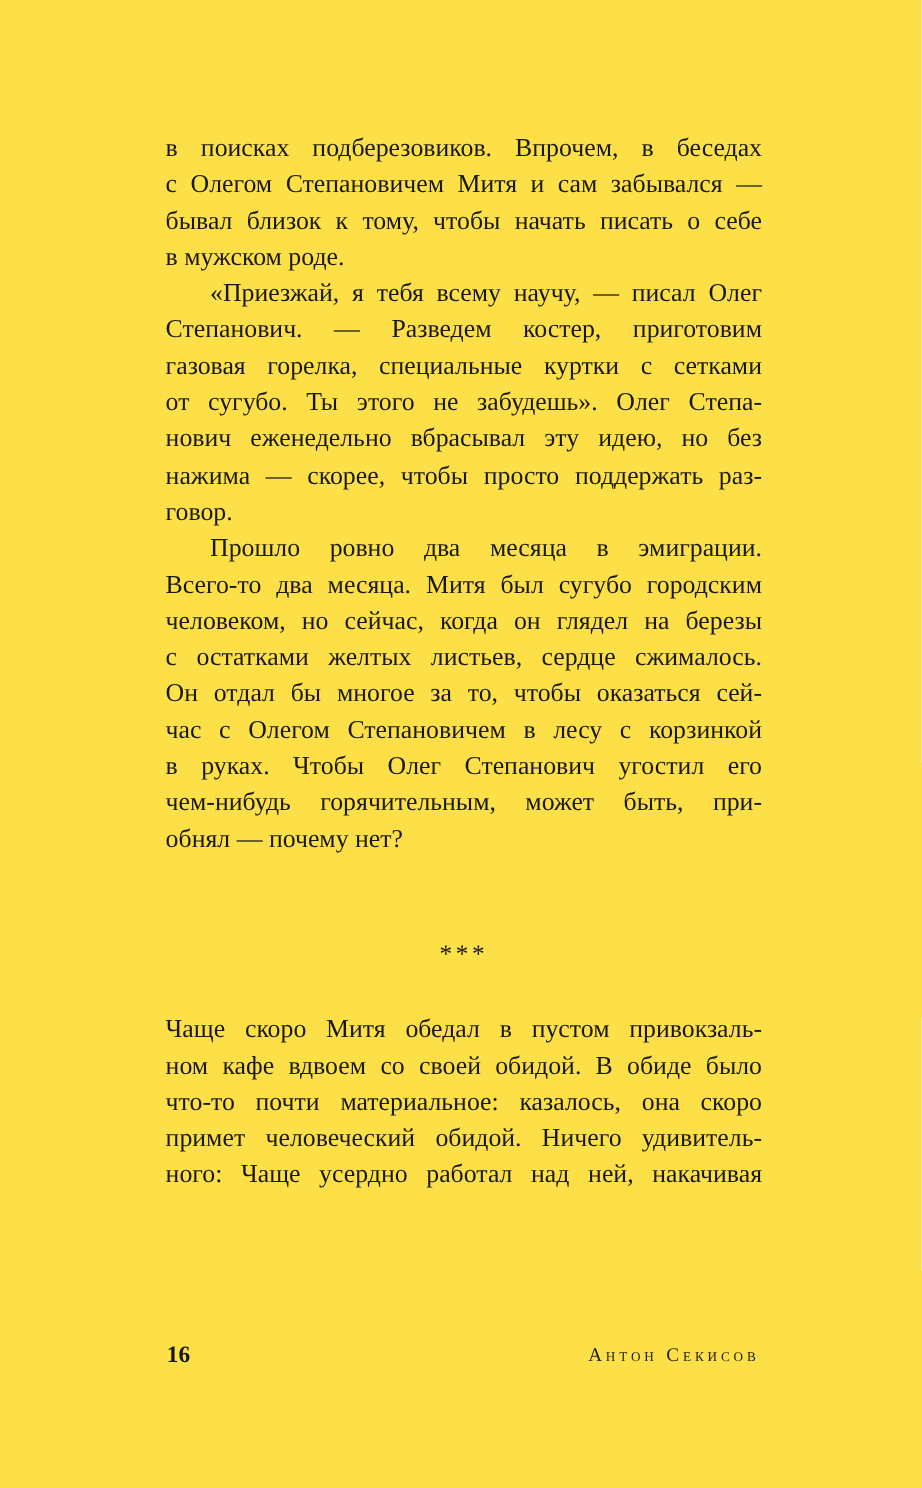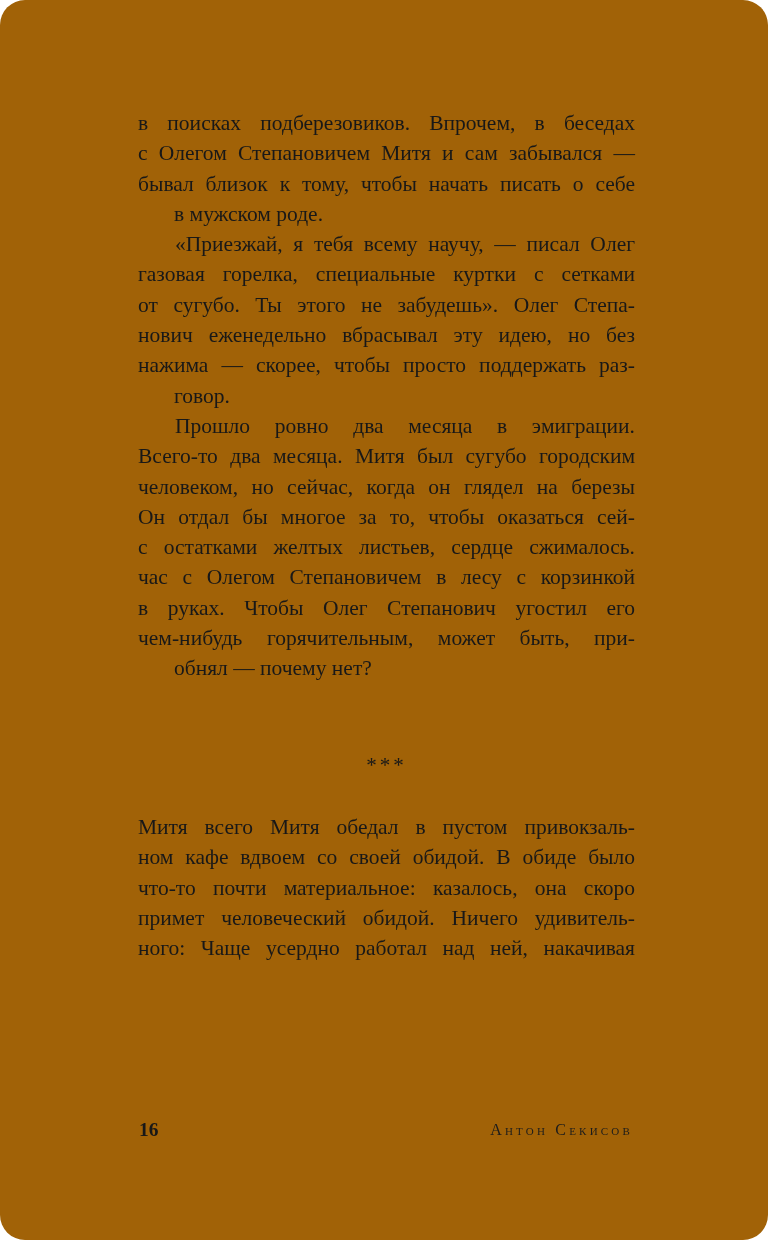"в поисках подберезовиков. Впрочем, в" .page { background: #a16207 -> #fde047; border-radius: 25px -> none }
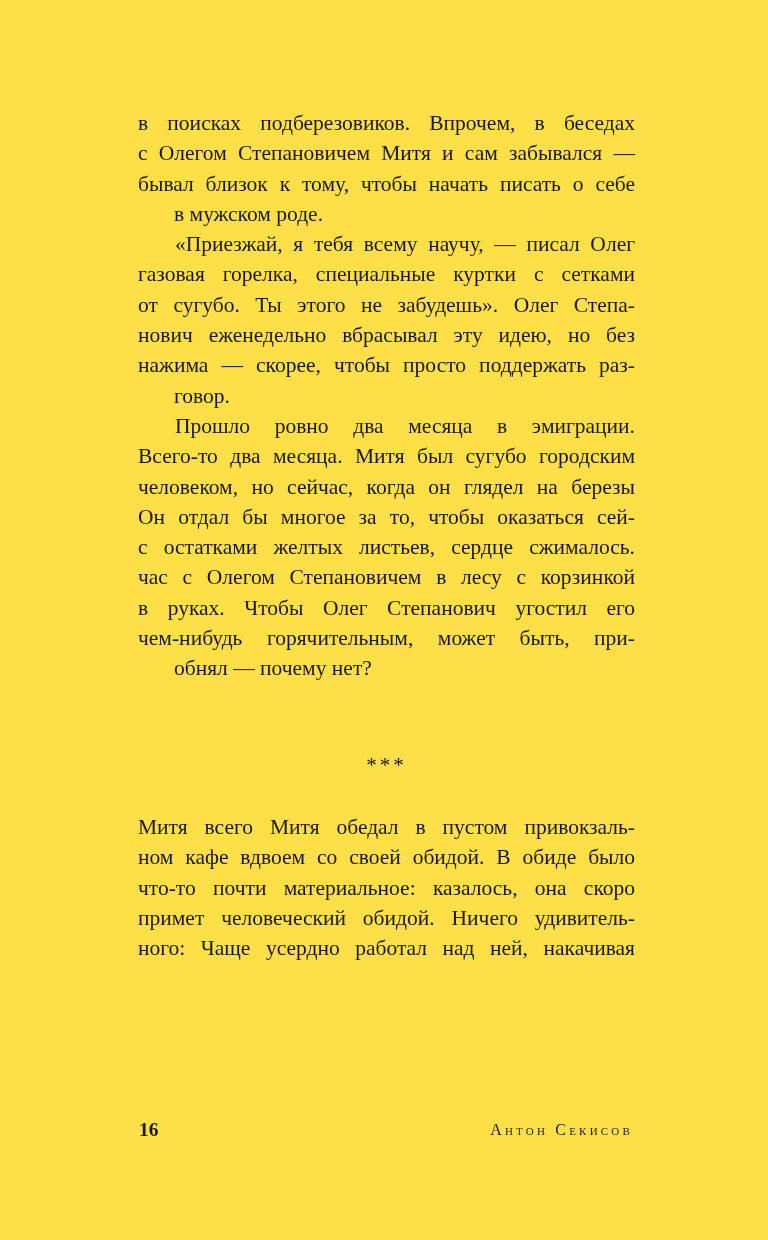"в мужском роде." .line.last { margin-left: 36px -> none }
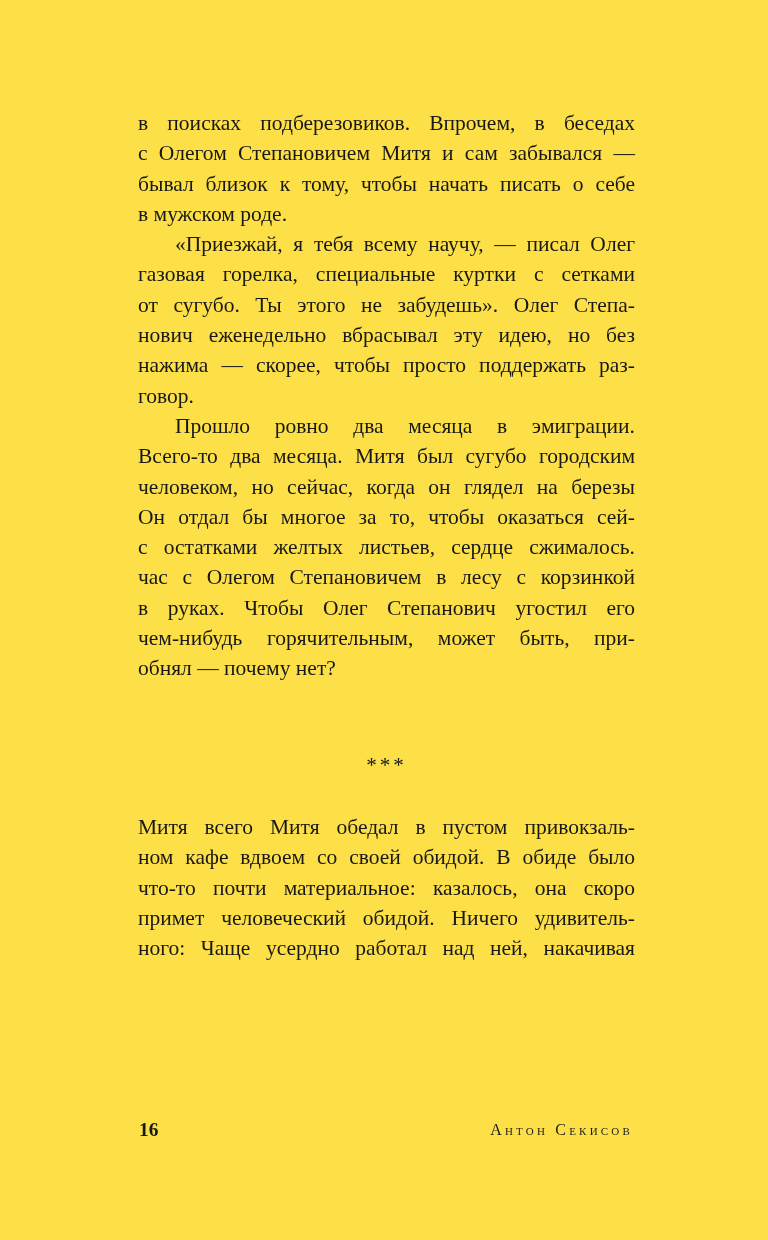"Степанович. — Разведем костер," div.line { html: none -> <div>Степанович. — Разведем костер, приготовим</div> }
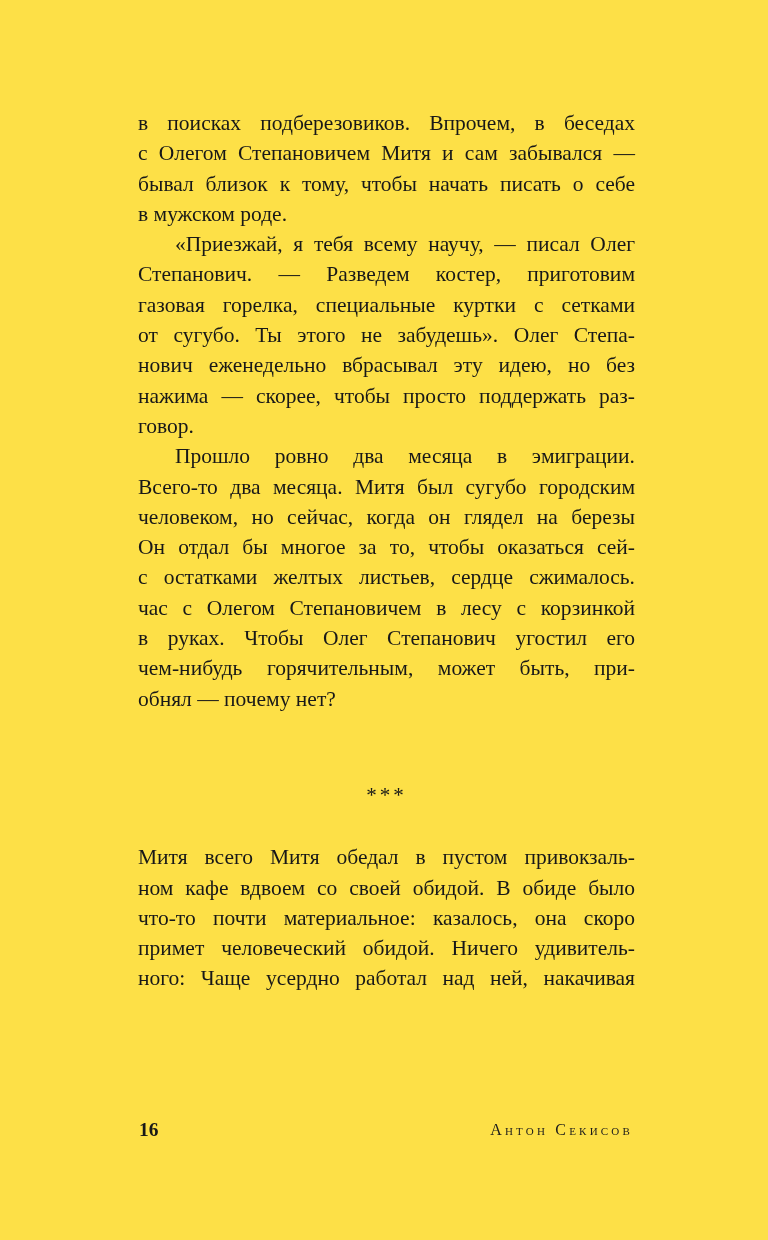"Он отдал бы многое за" div.line { order: before "с остатками желтых листьев, сердце" -> after "с остатками желтых листьев, сердце" }
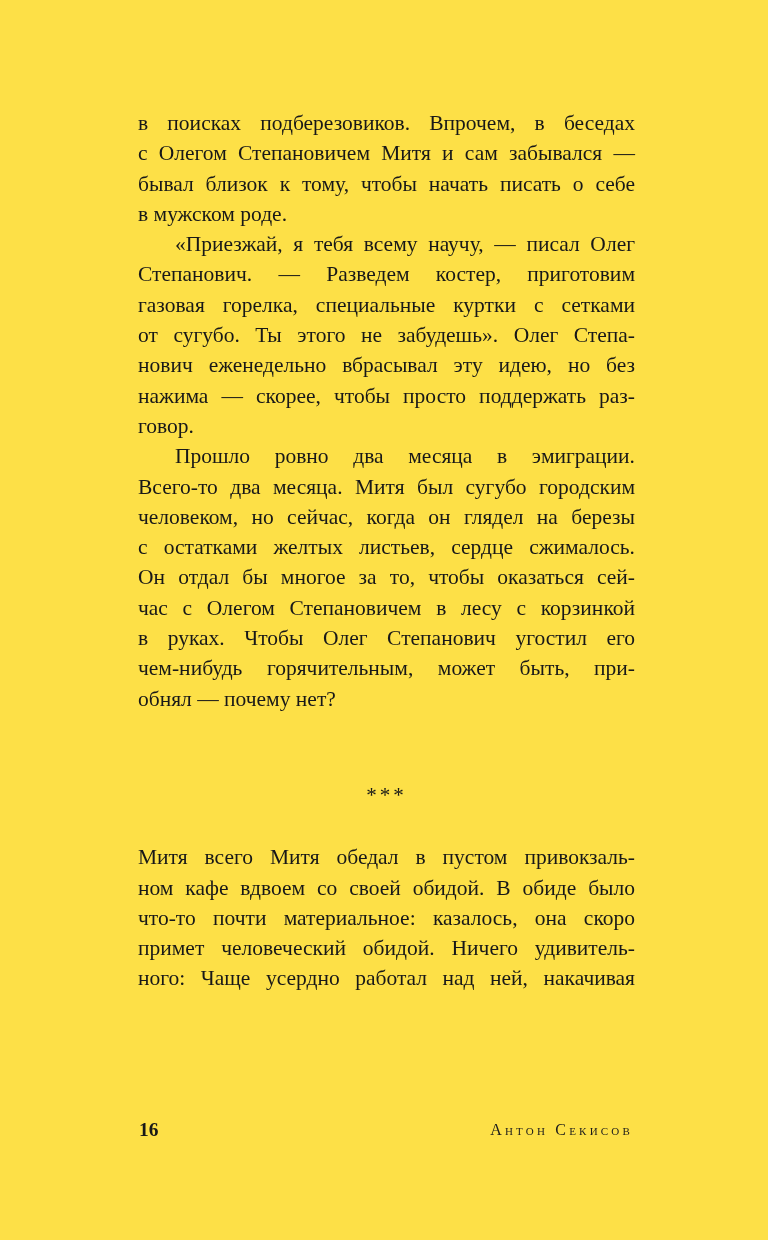"Митя всего Митя обедал в" div.line { text: Митя всего -> Чаще скоро }
